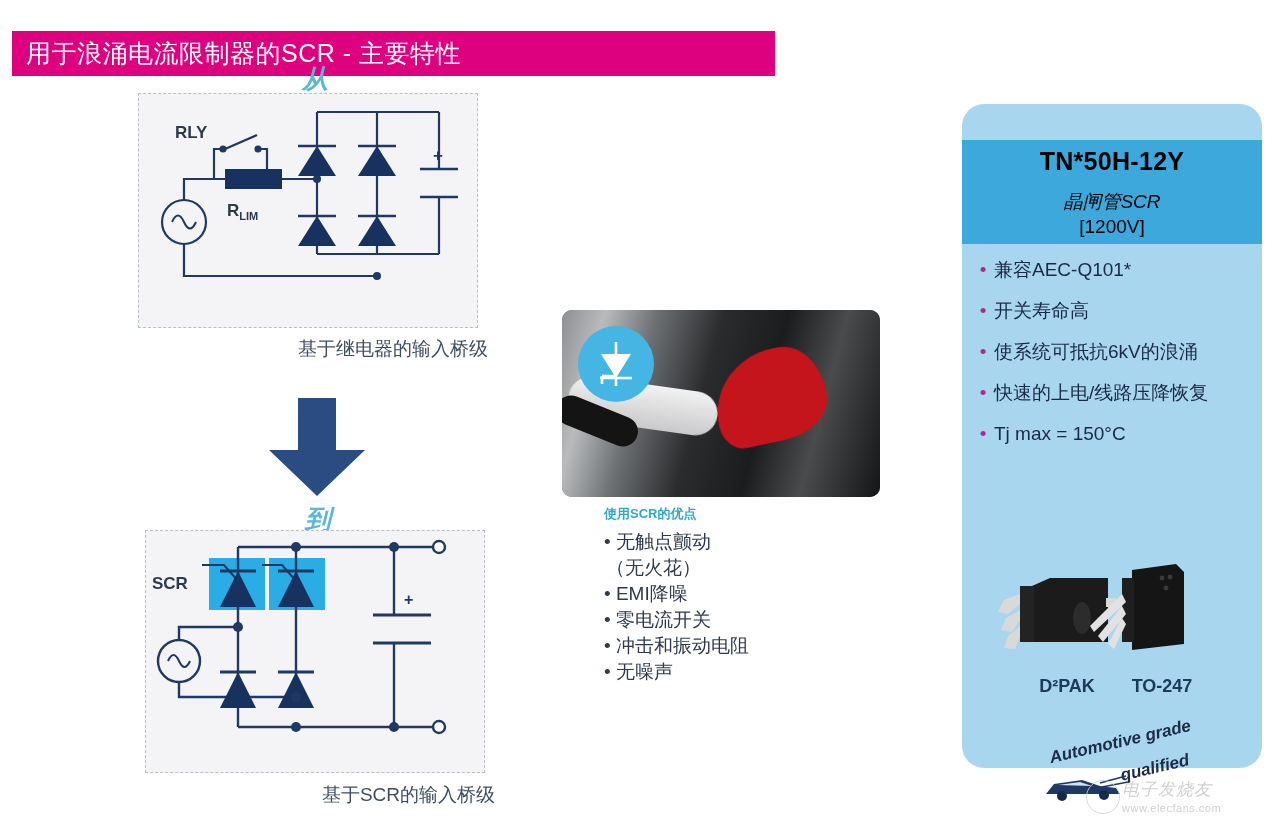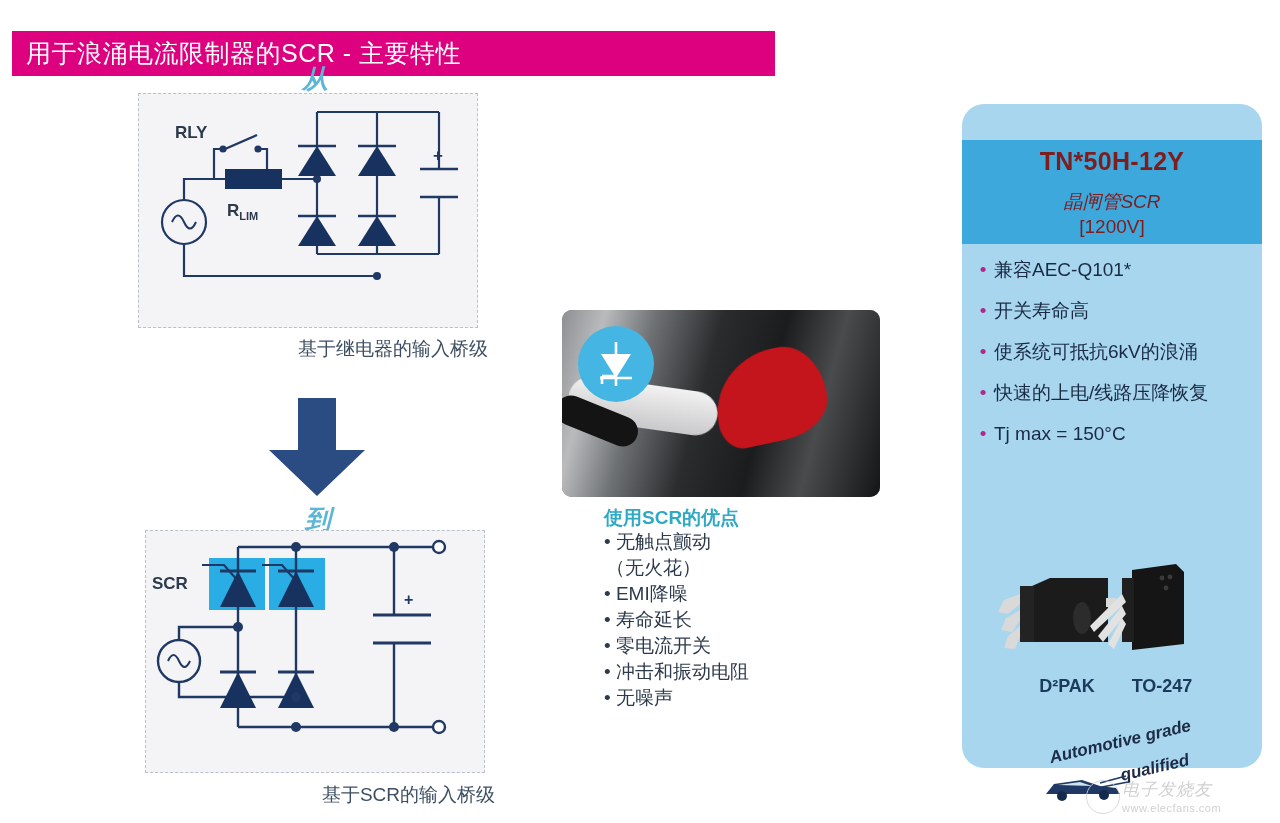"TN*50H-12Y" .product-head { color: #7f1d1d -> #000000 }
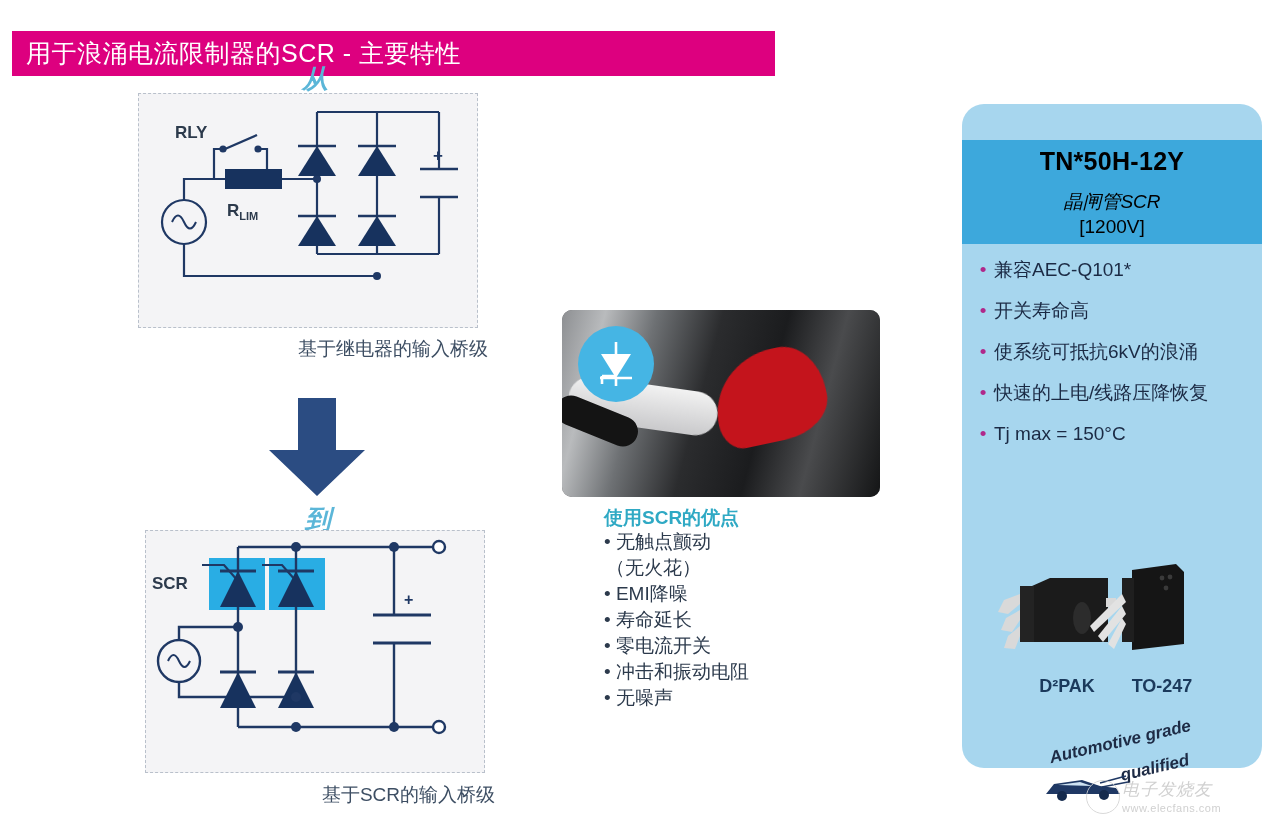"使用SCR的优点" .benefit-head { font-size: 19px -> 13px }
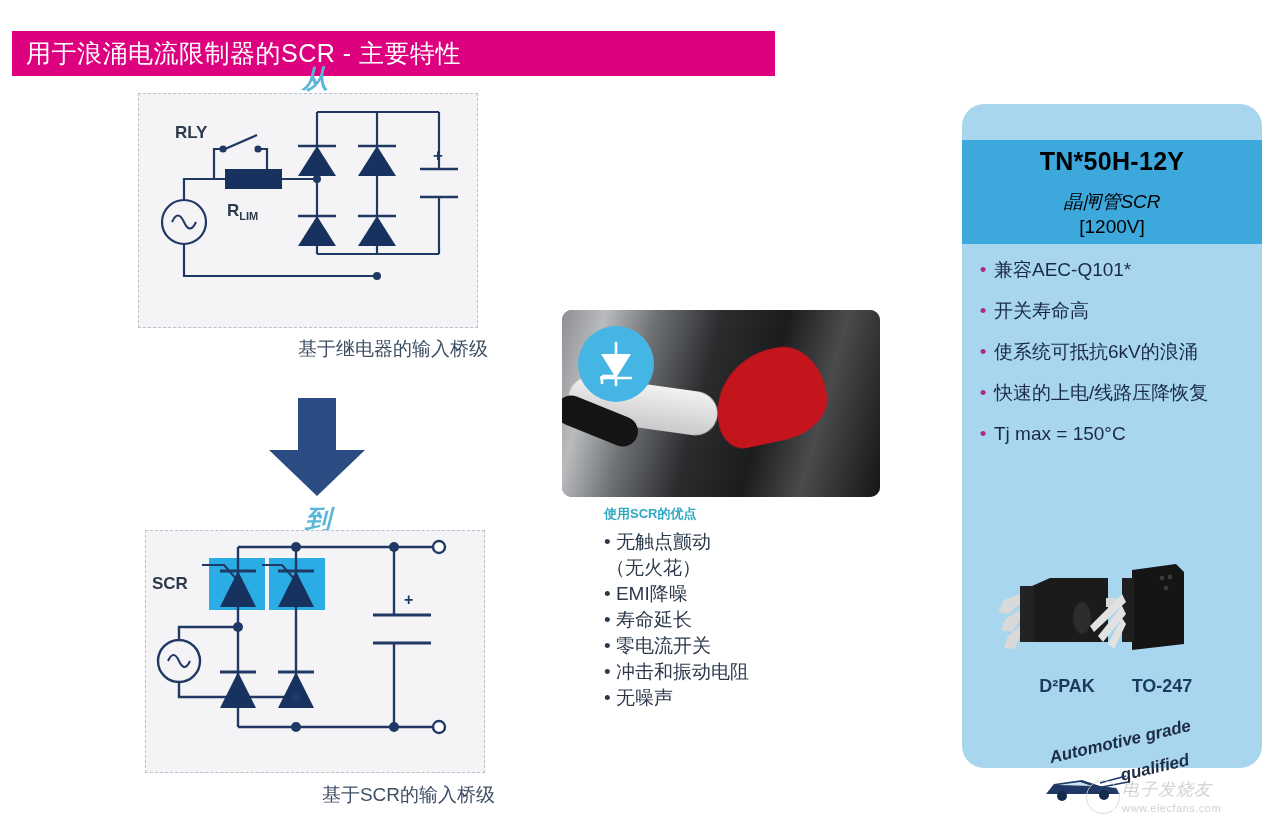"• 寿命延长" li { html: <li>• 寿命延长</li> -> none }
